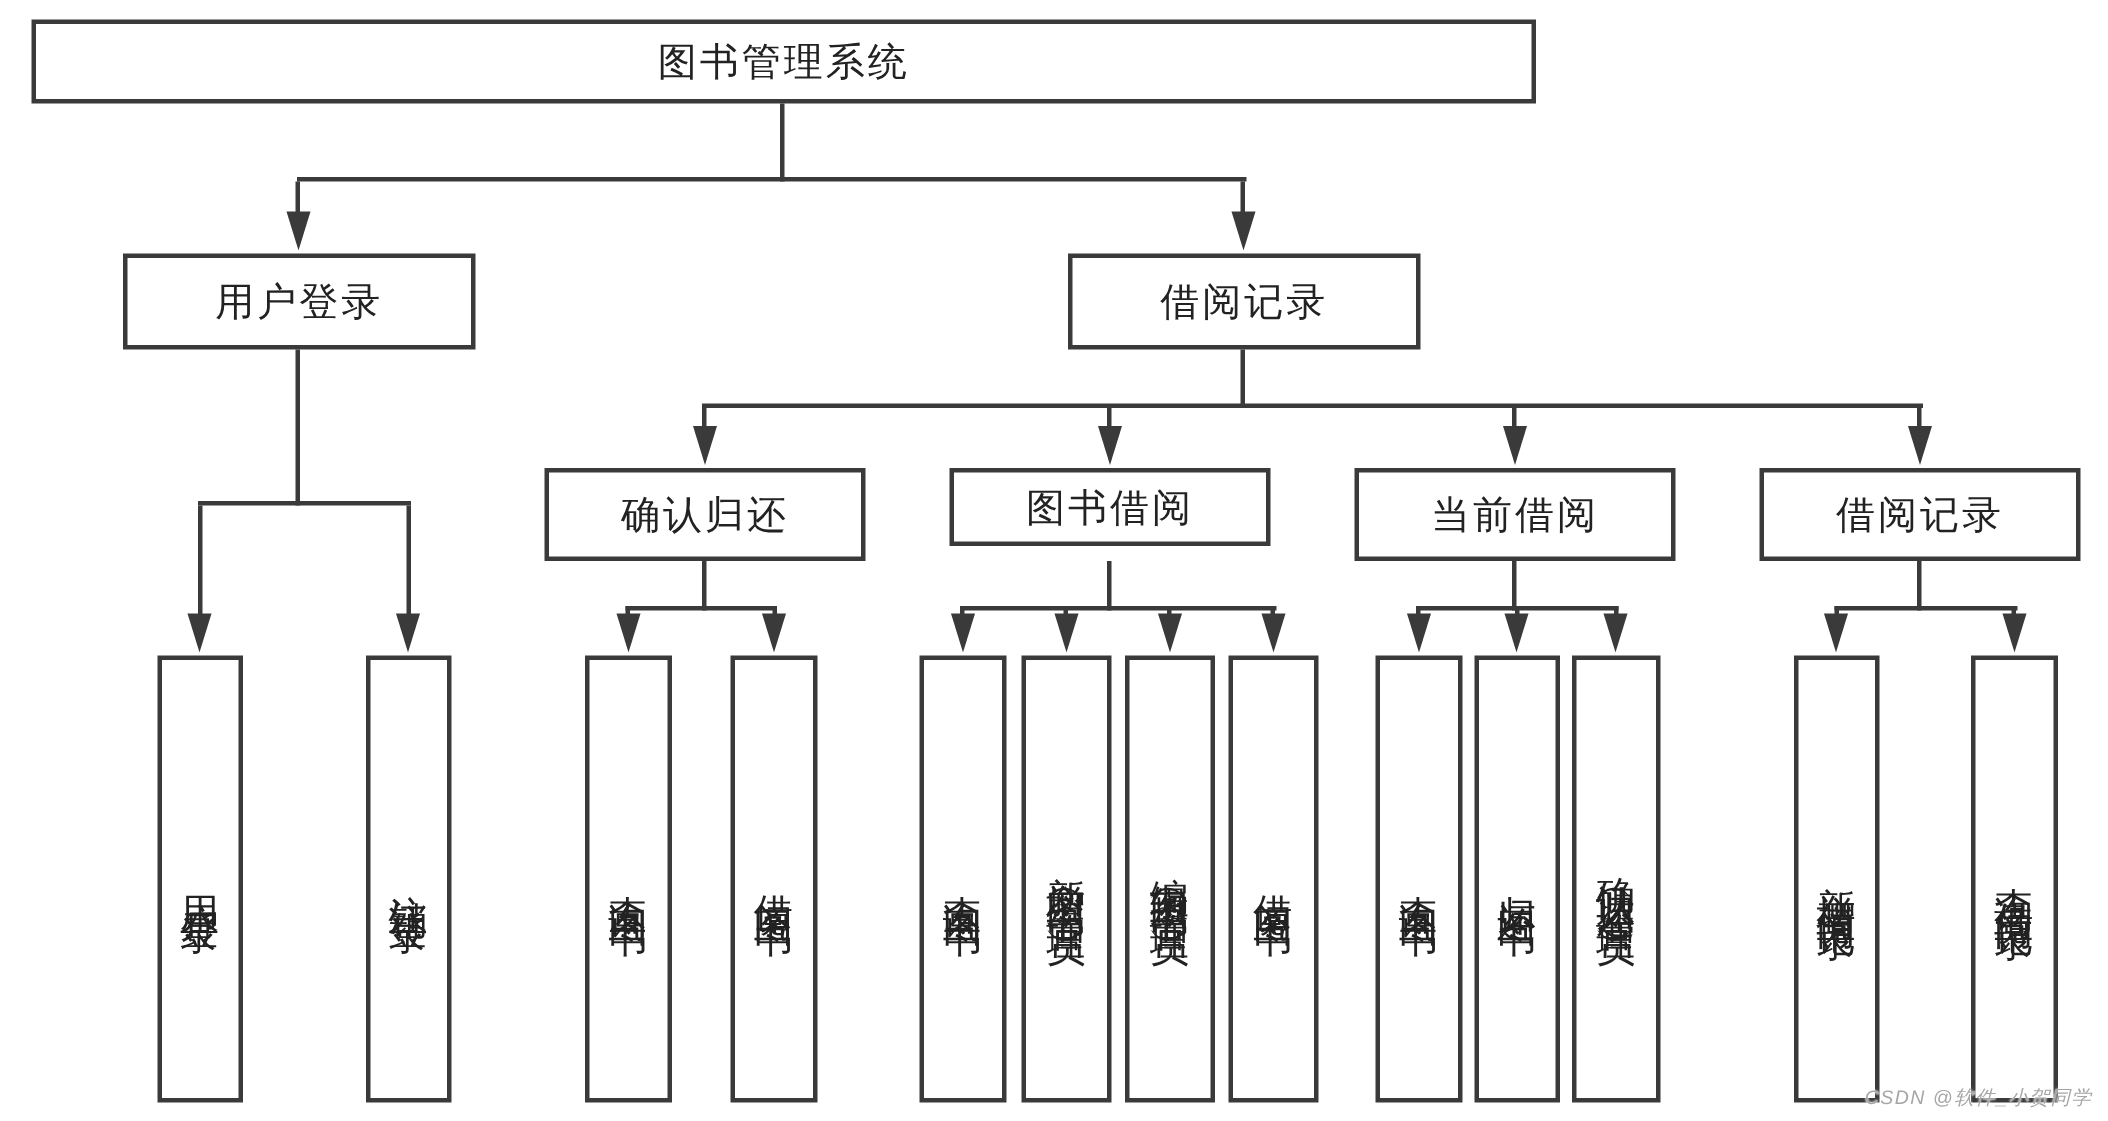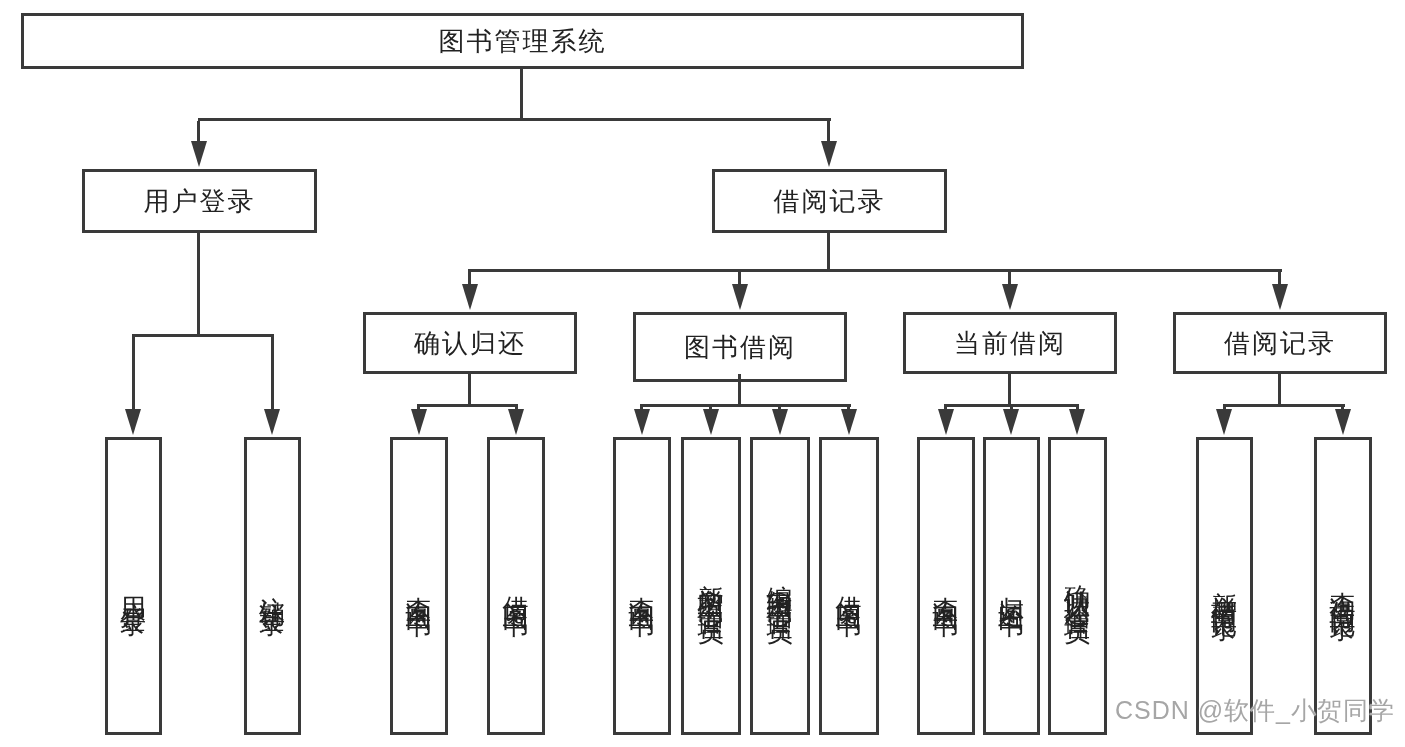"图书借阅" div.box { height: 70px -> 52px }
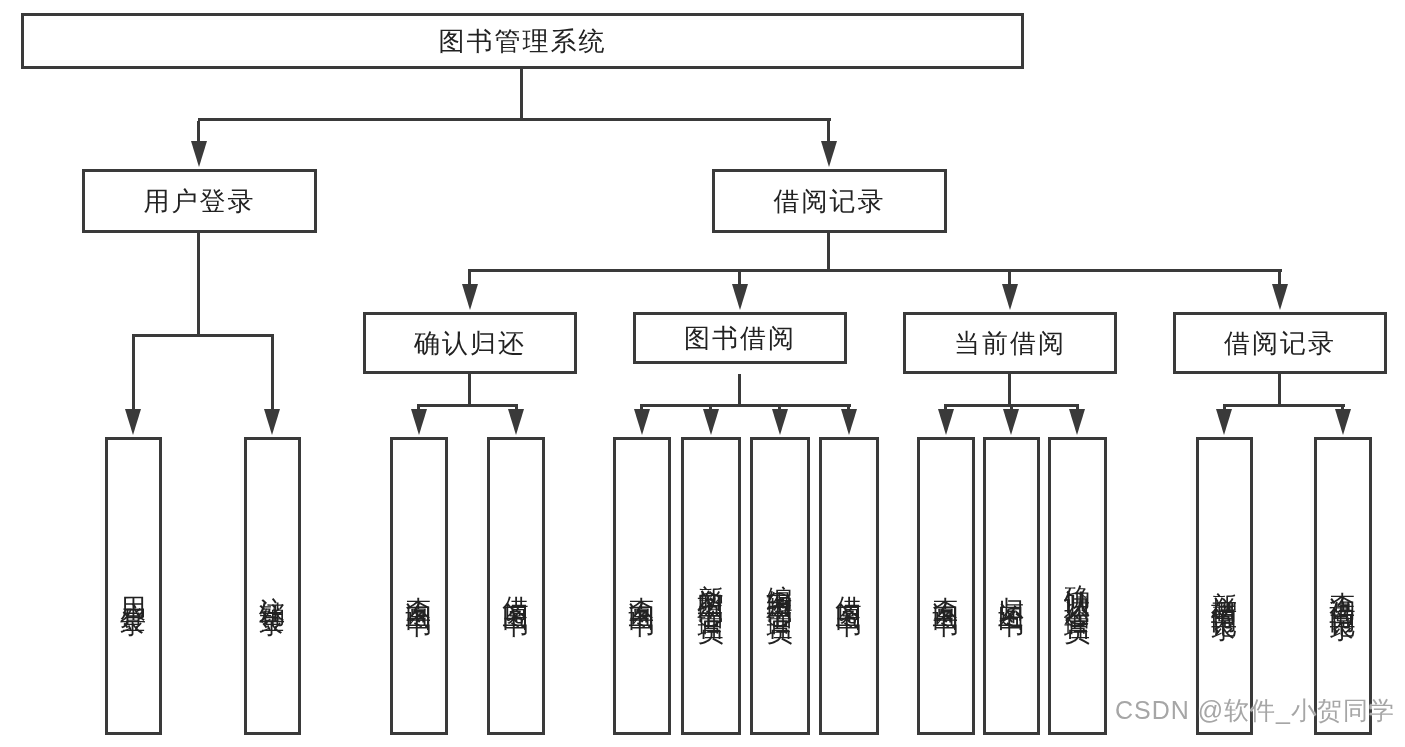"CSDN @软件_小贺同学" .watermark { bottom: 20px -> 6px; font-size: 25px -> 13px; font-style: none -> italic }
